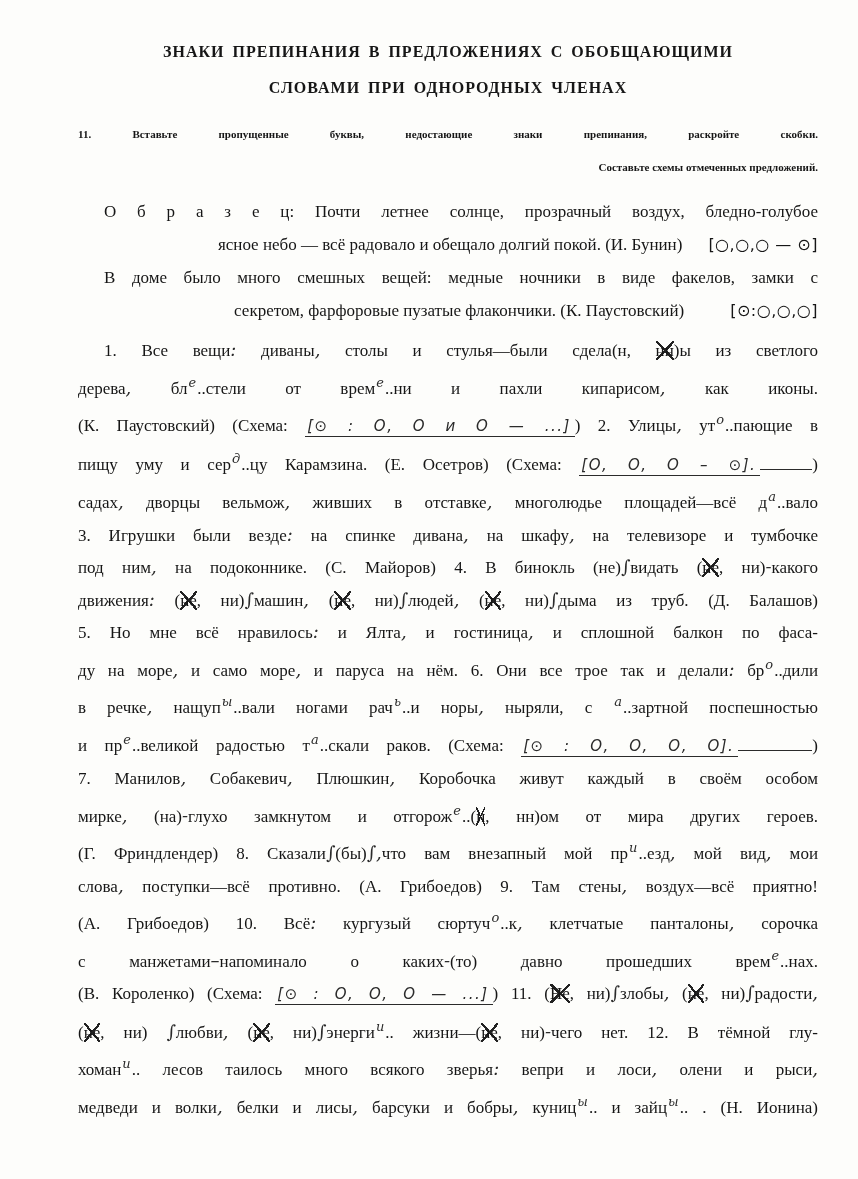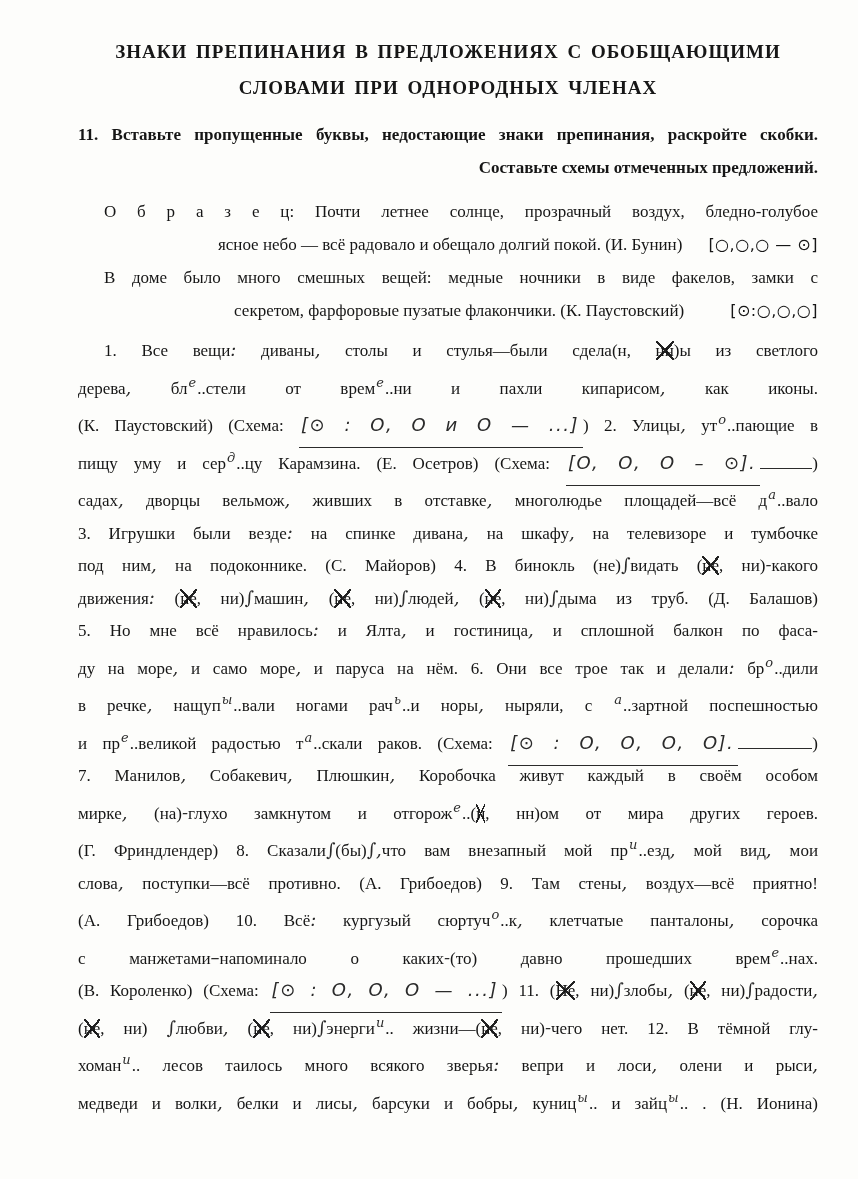"ЗНАКИ ПРЕПИНАНИЯ В ПРЕДЛОЖЕНИЯХ С" .title { font-size: 19px -> 16px }
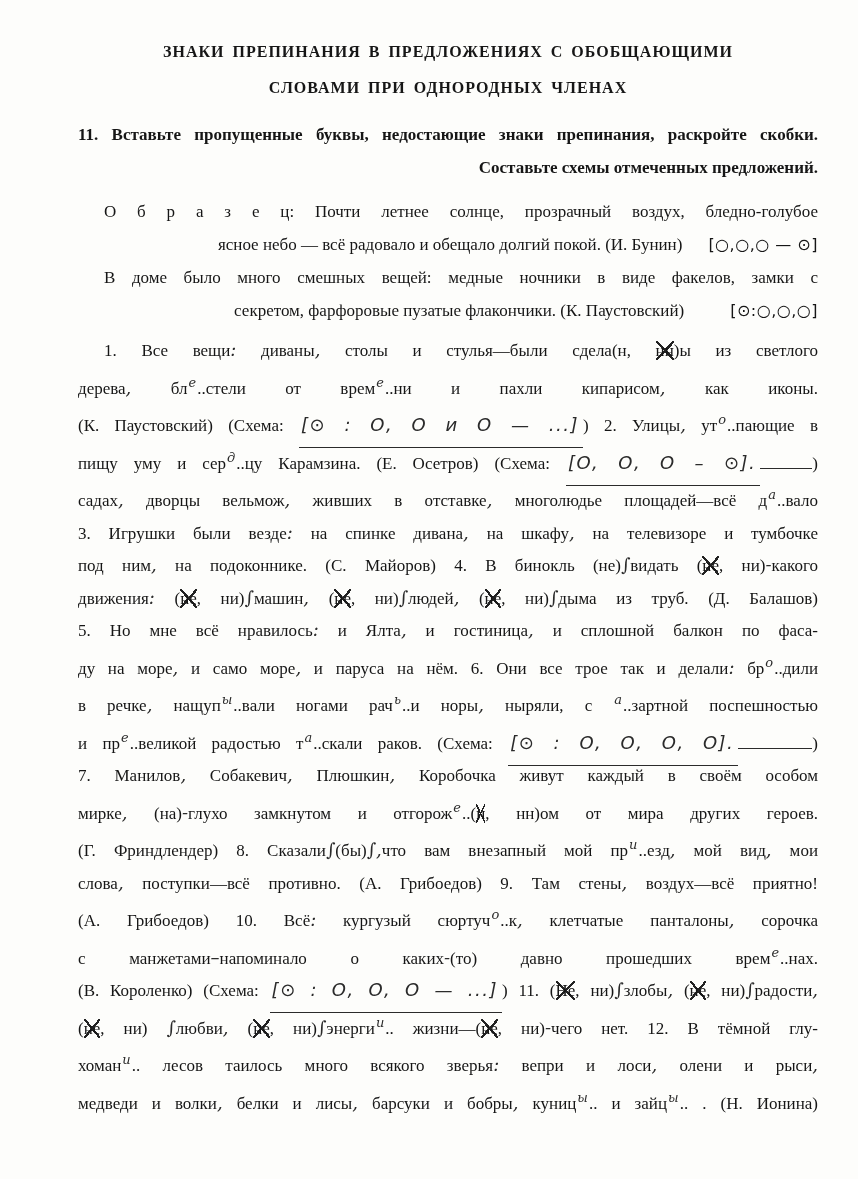"11. Вставьте пропущенные буквы," .instruction .line { font-size: 17px -> 11px }
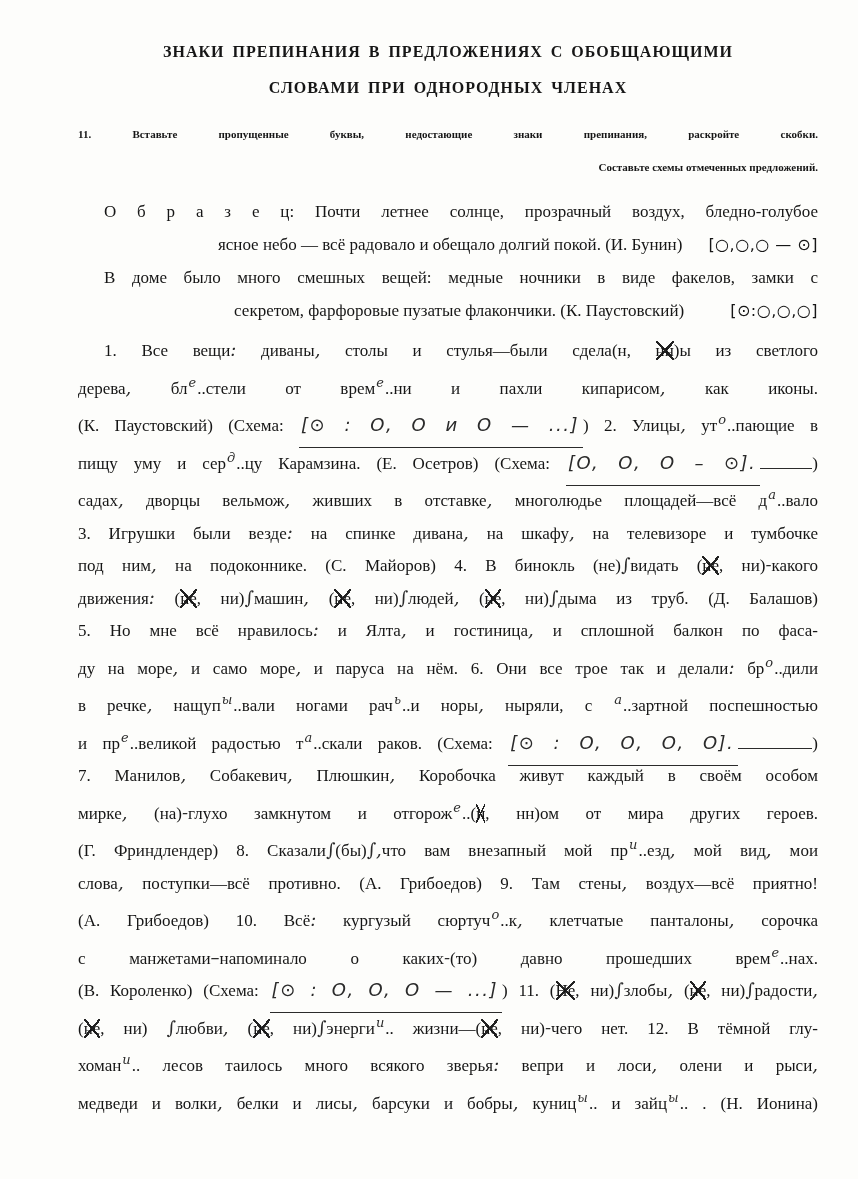"[⊙ : О, О и" .s-sch { font-size: 18px -> 15px; padding: 0 4px 12px 2px -> 0 4px 1px 2px }
